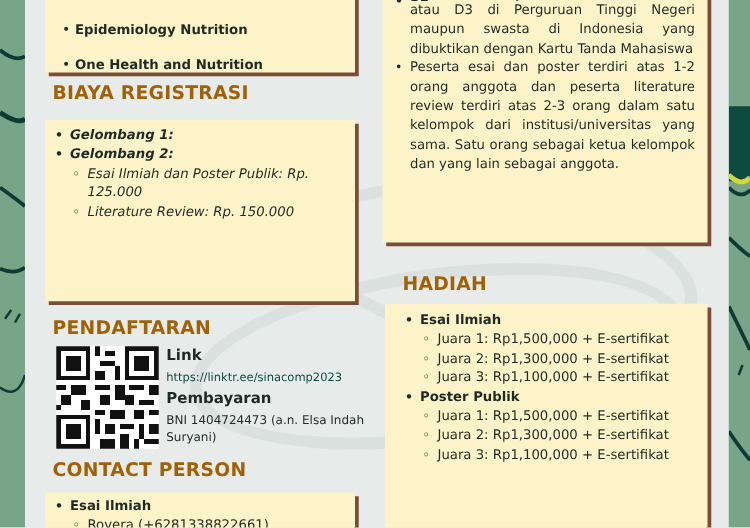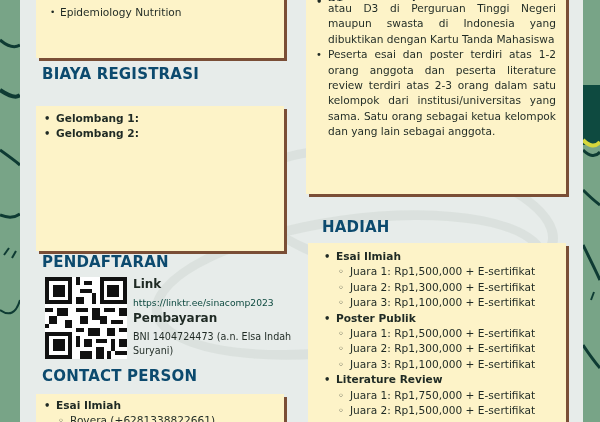"Epidemiology Nutrition" .topics li { font-weight: normal -> bold; margin-top: none -> 12px }
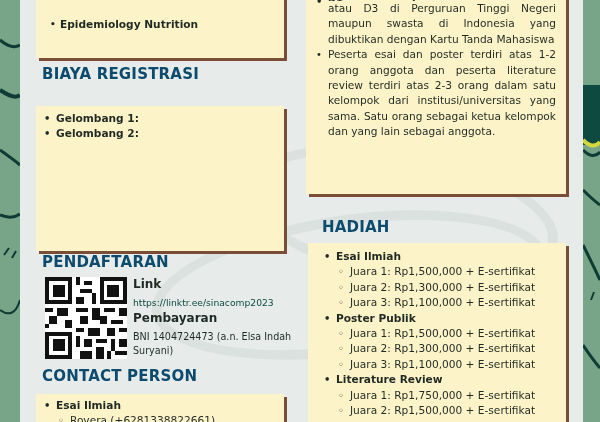"One Health and Nutrition" li { html: none -> <li>One Health and Nutrition</li> }
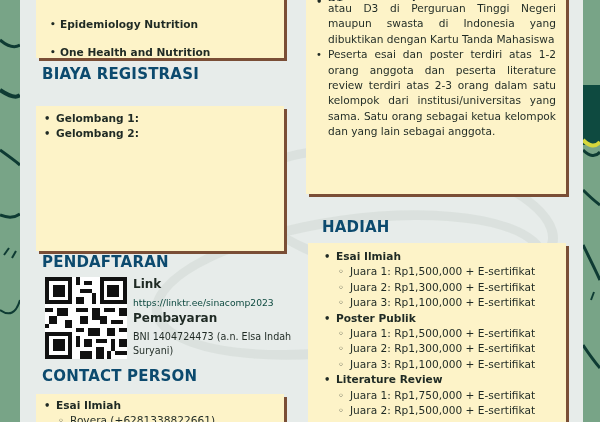"BIAYA REGISTRASI" .title { color: #0c4a6e -> #a16207 }
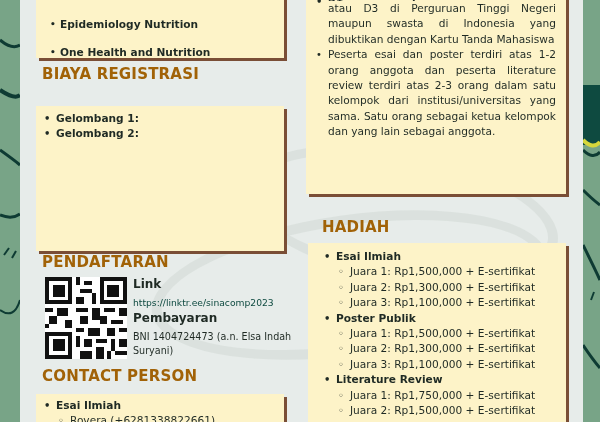"Gelombang 1:" div.card { font-style: none -> italic; top: 106px -> 96px }
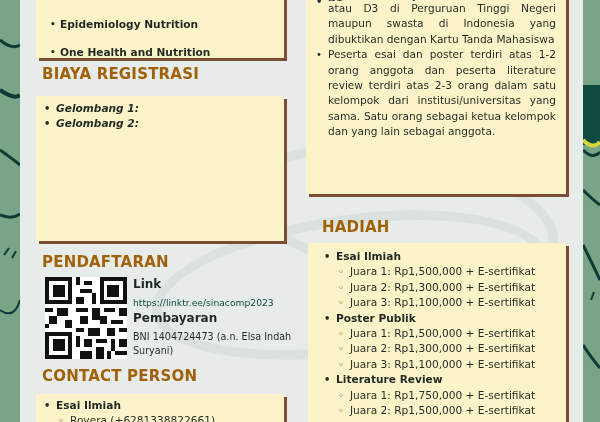"Esai Ilmiah dan Poster Publik:" li { html: none -> <li>Esai Ilmiah dan Poster Publik: Rp. 125.000</li> }
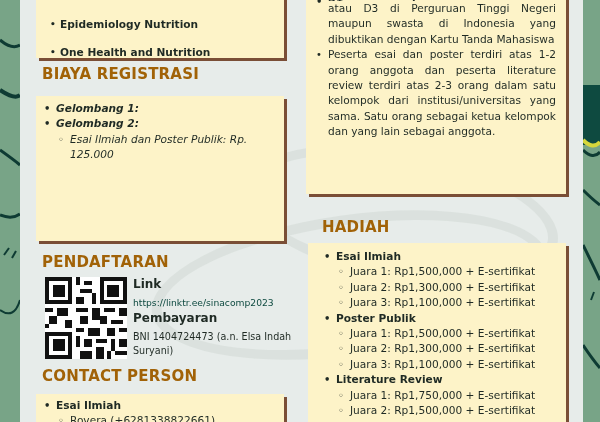"Literature Review: Rp. 150.000" li { html: none -> <li>Literature Review: Rp. 150.000</li> }
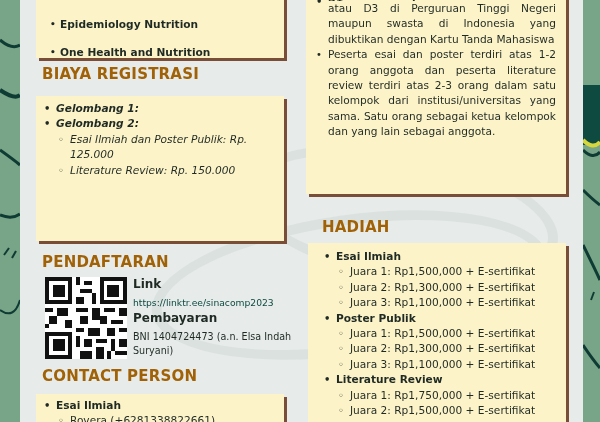"Literature Review" li.lvl1 { html: <li> <span>Literature Review</span> <ul> <li>Juara 1: Rp1,750,000 + E-sertifikat</li> <li>Juara 2: Rp1,500,000 + E-sertifikat</li> </ul> </li> -> none }
